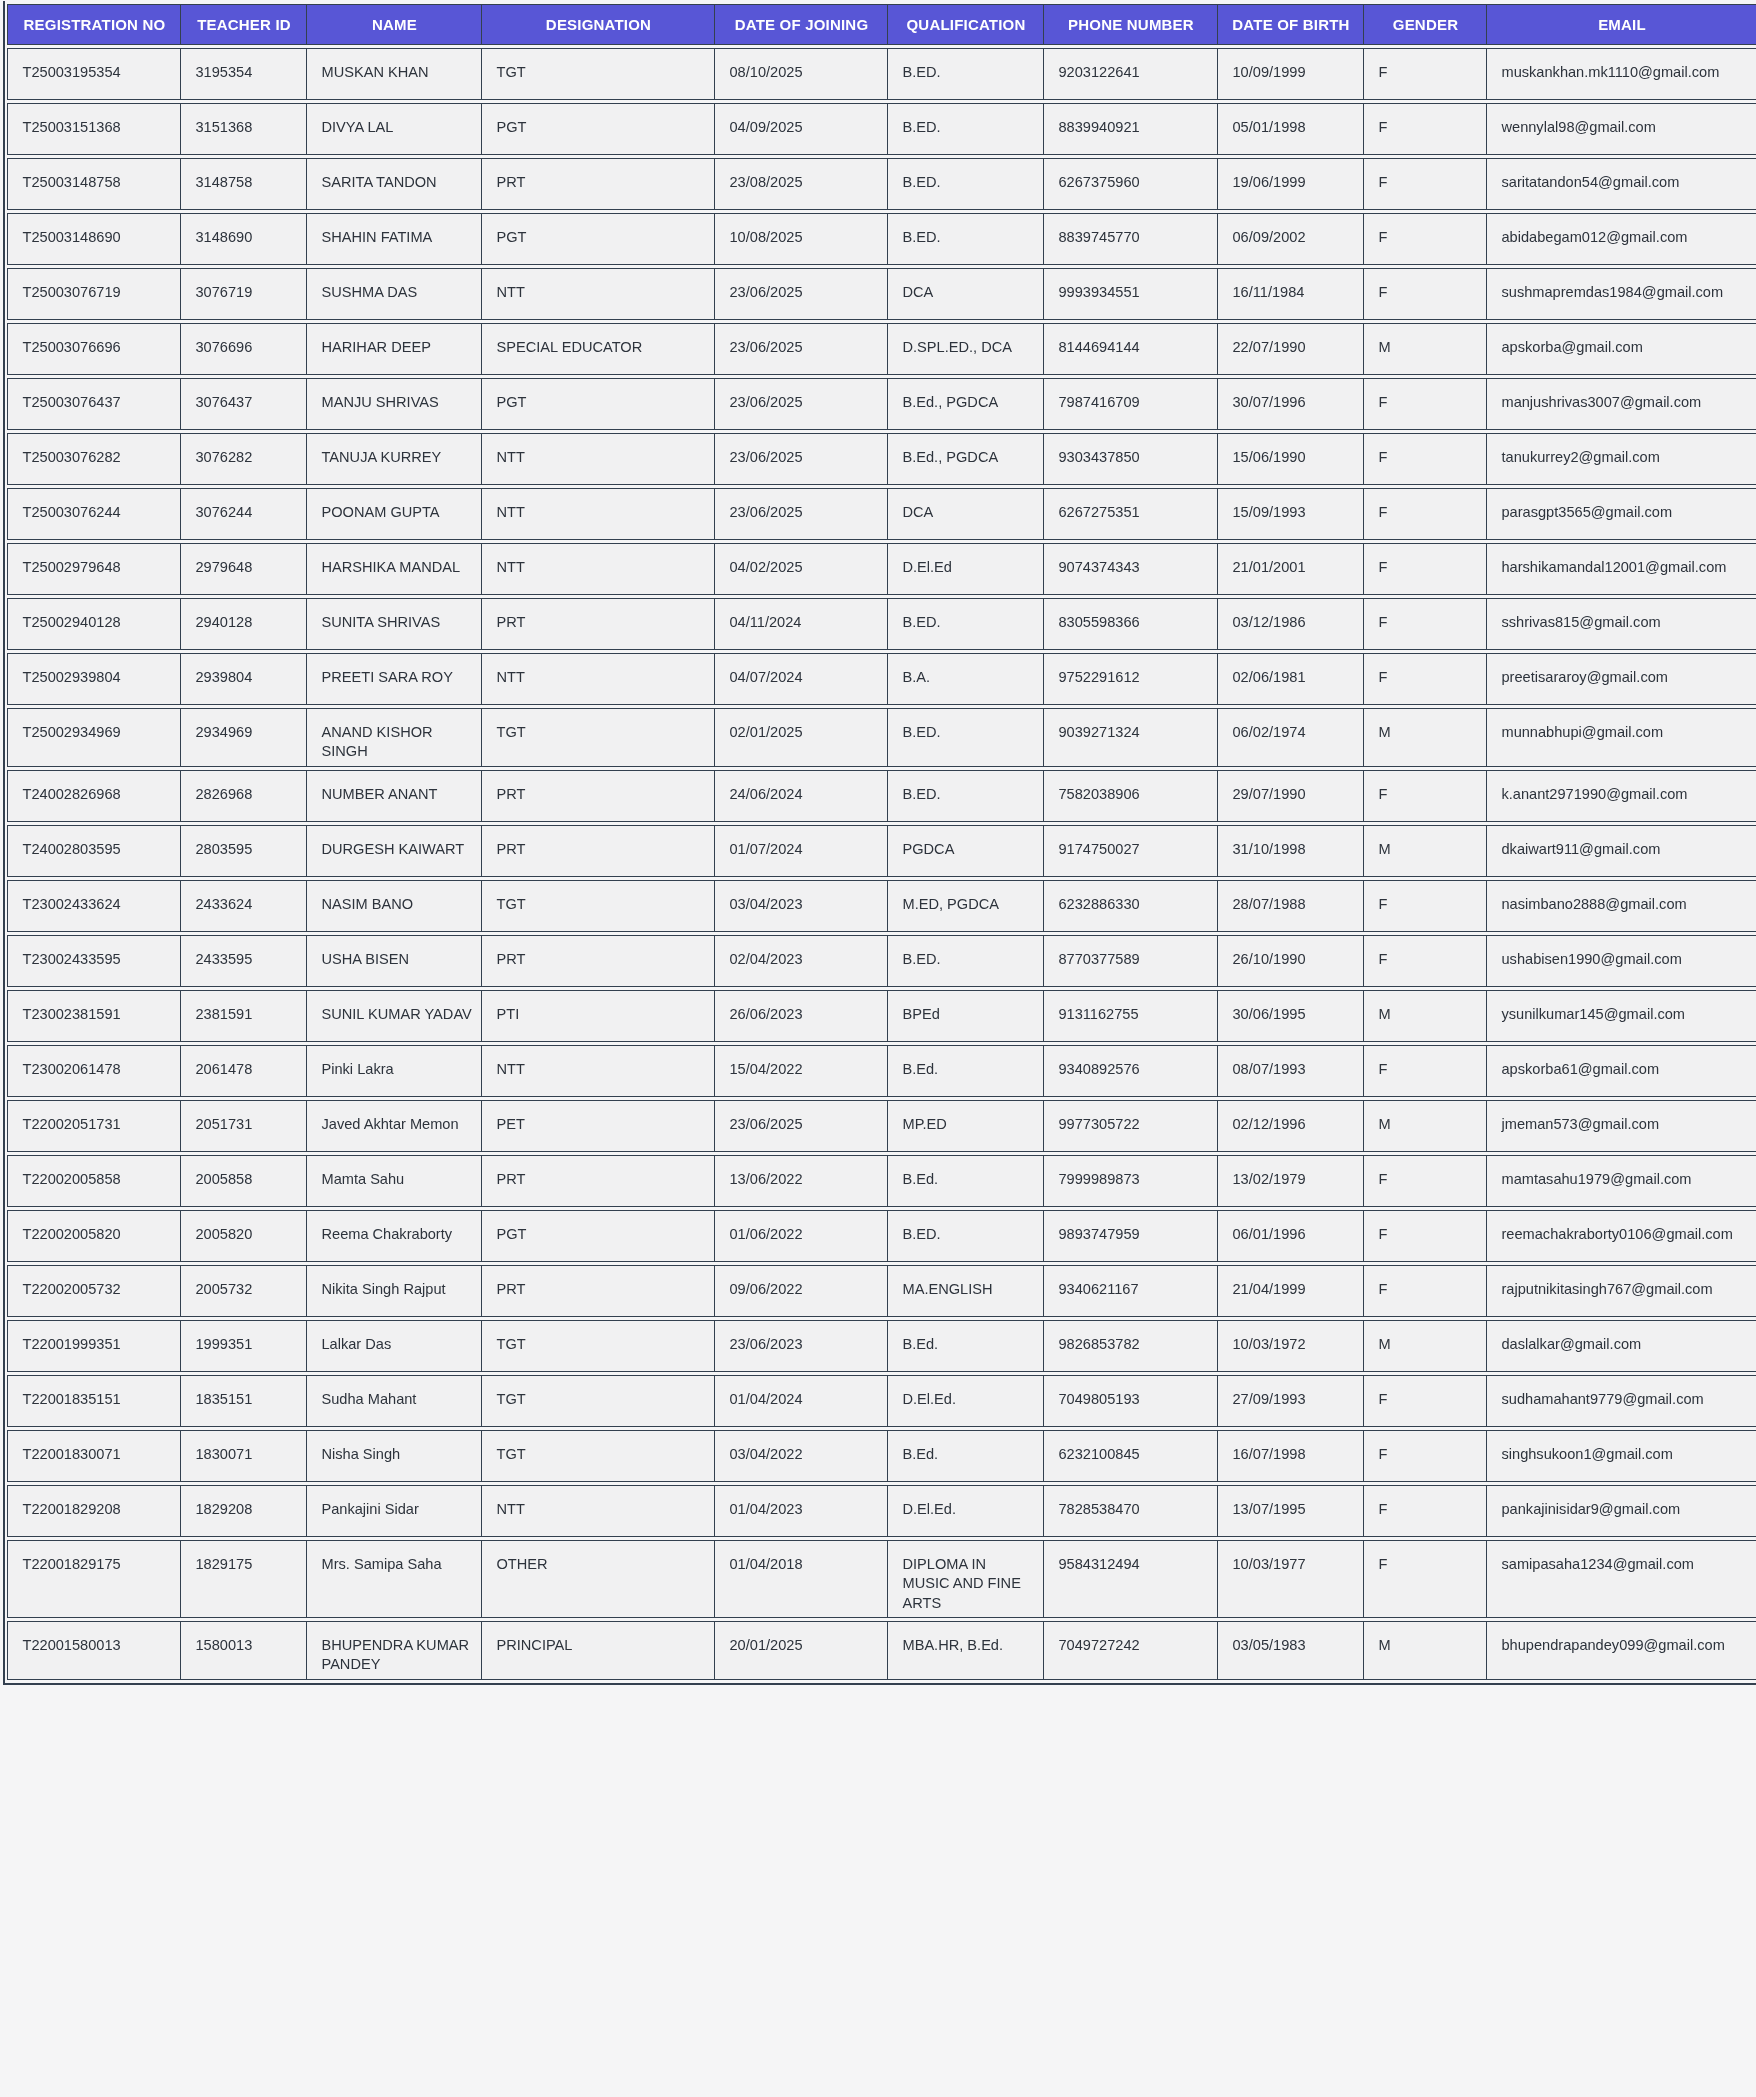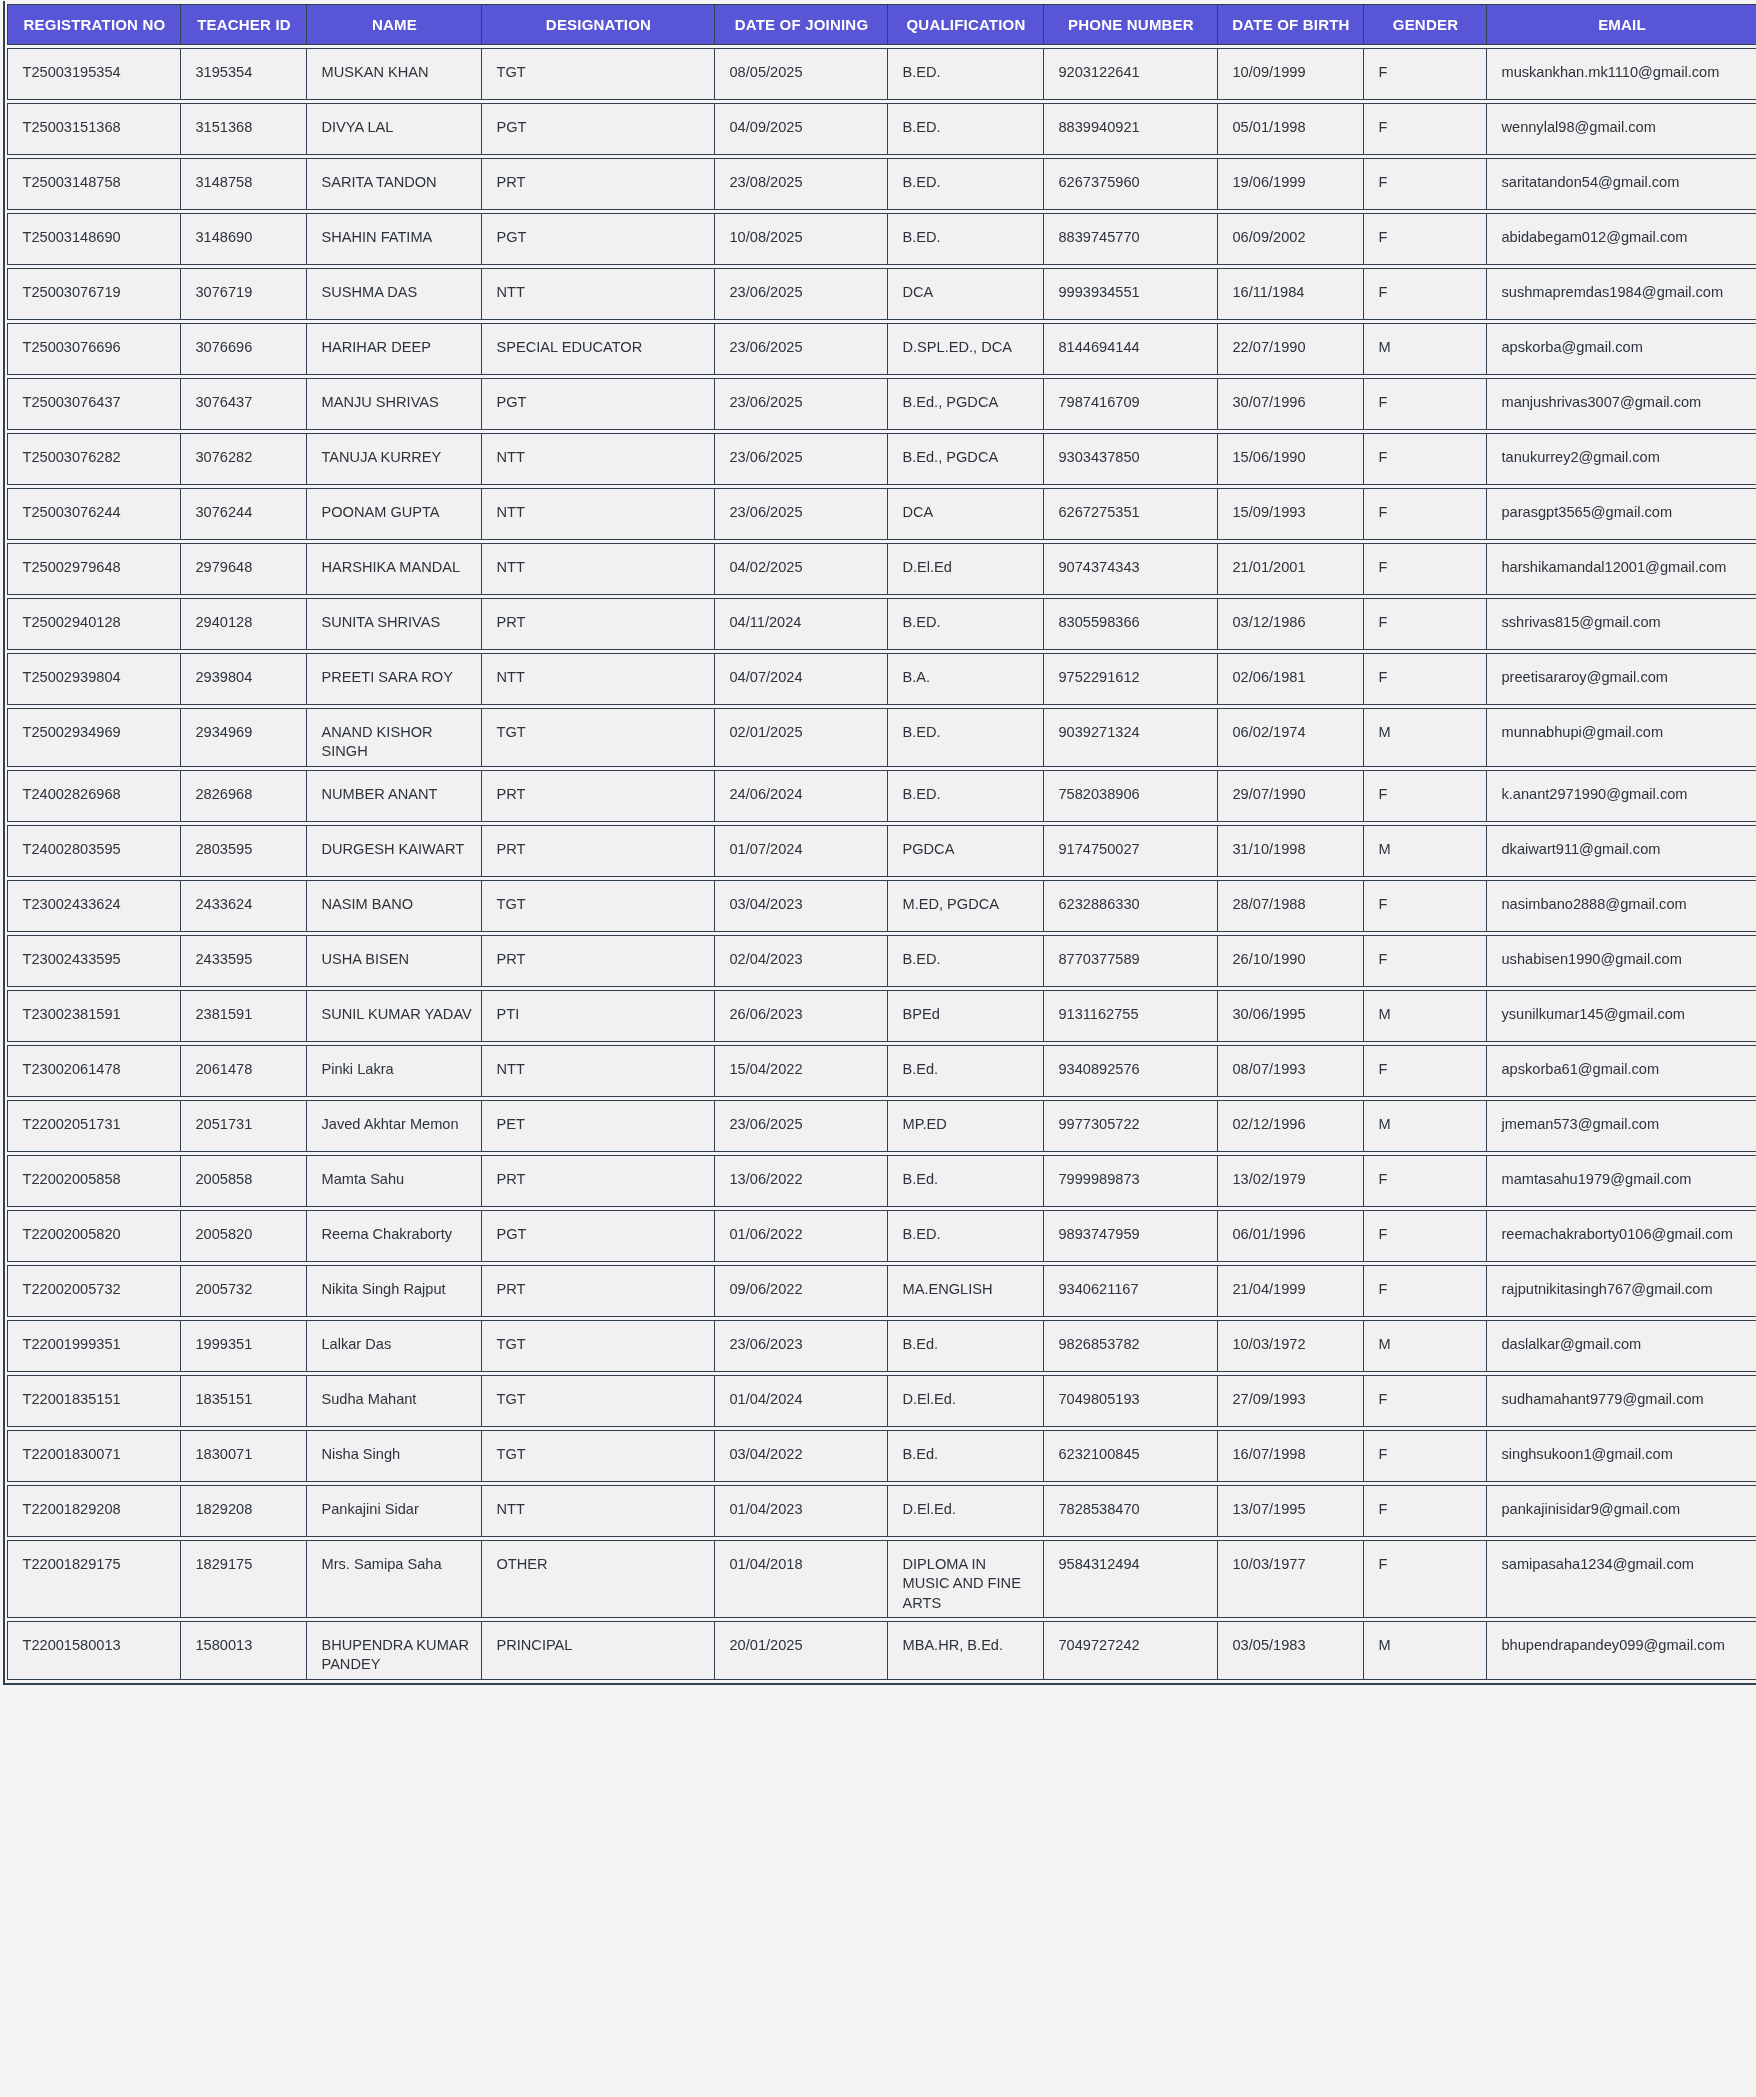"08/05/2025" td { text: 08/05/2025 -> 08/10/2025 }
